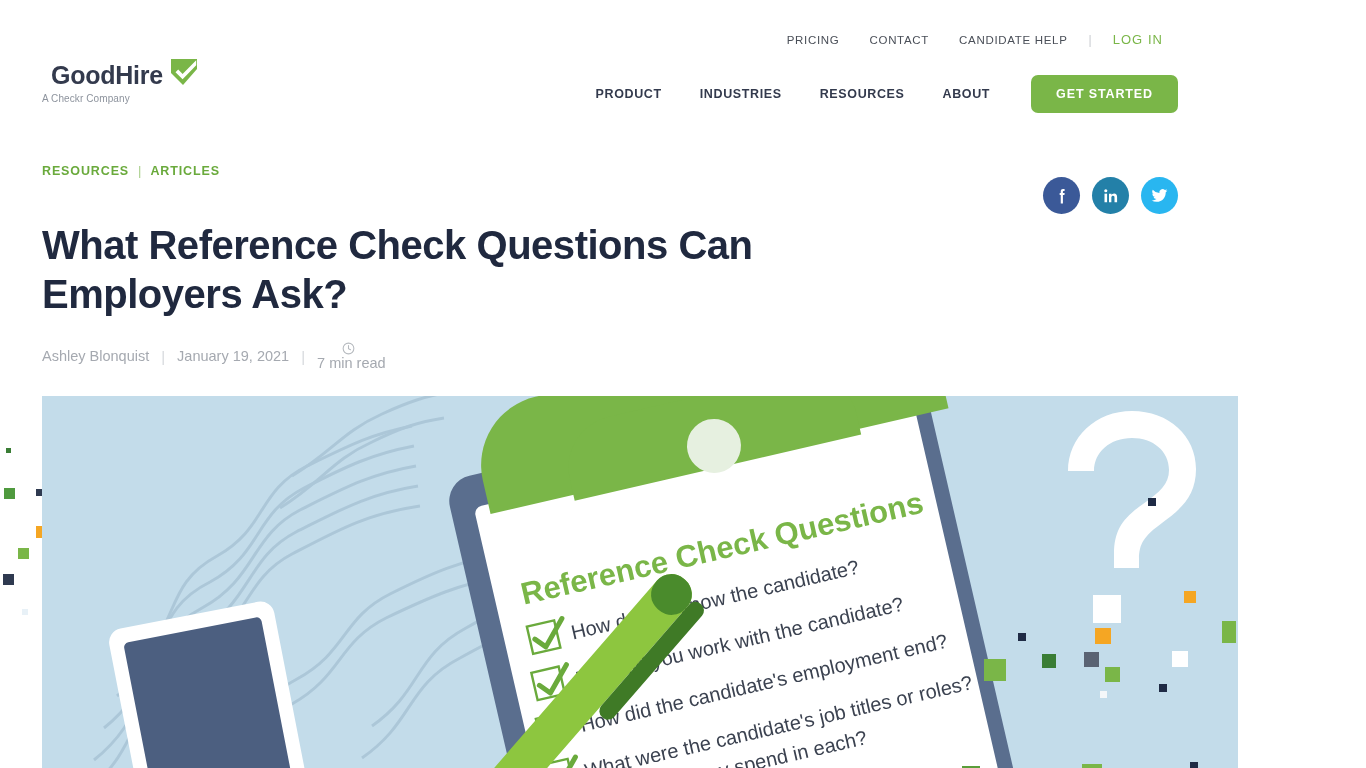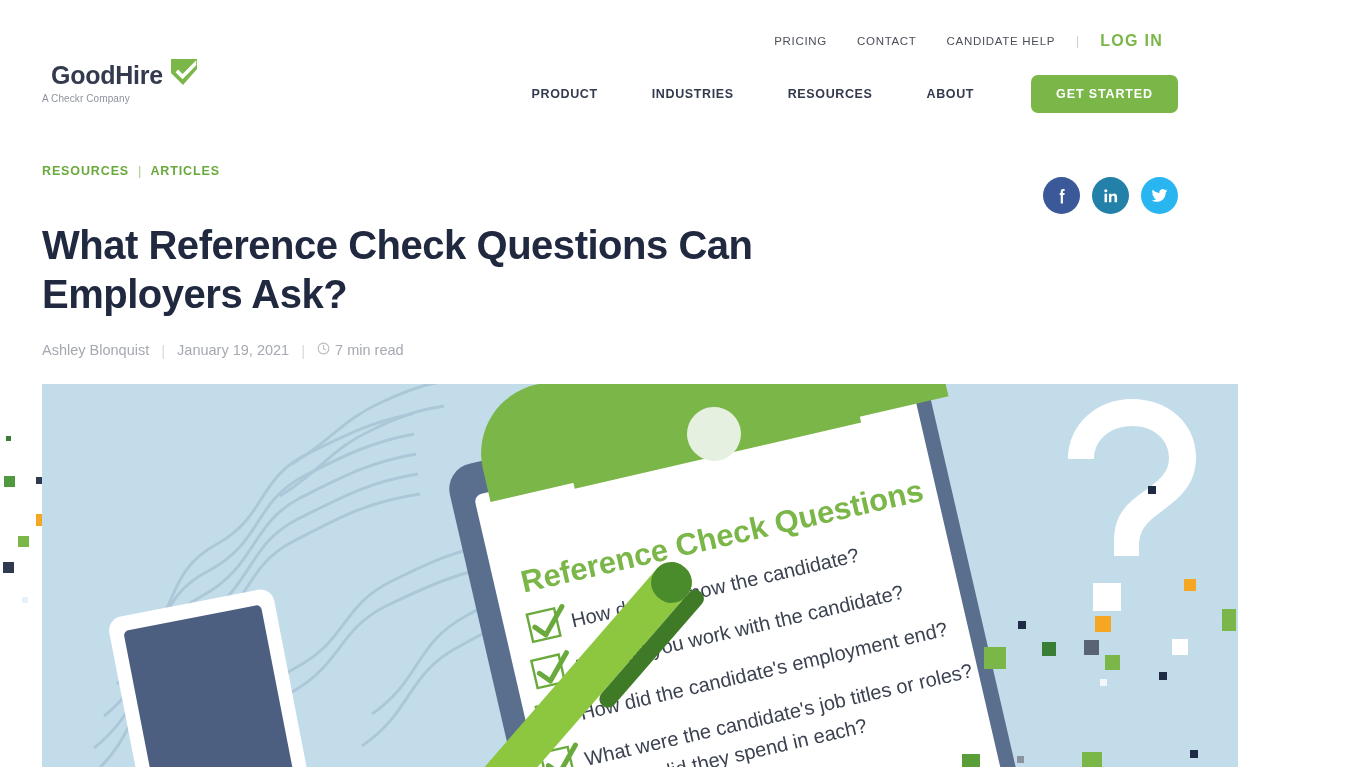"LOG IN" .utility-login { font-size: 16px -> 13px; font-weight: 700 -> 400 }
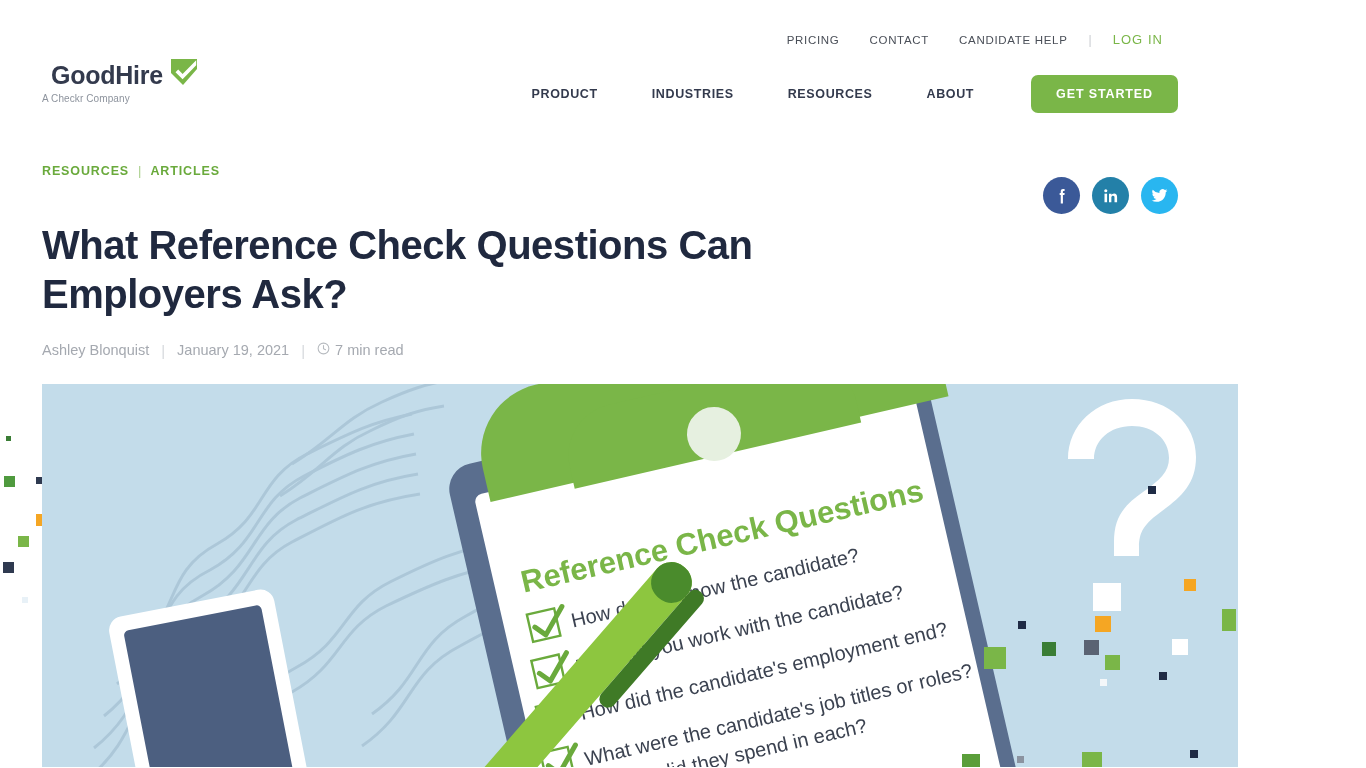"PRODUCT" .main-nav { gap: 16px -> 0 }
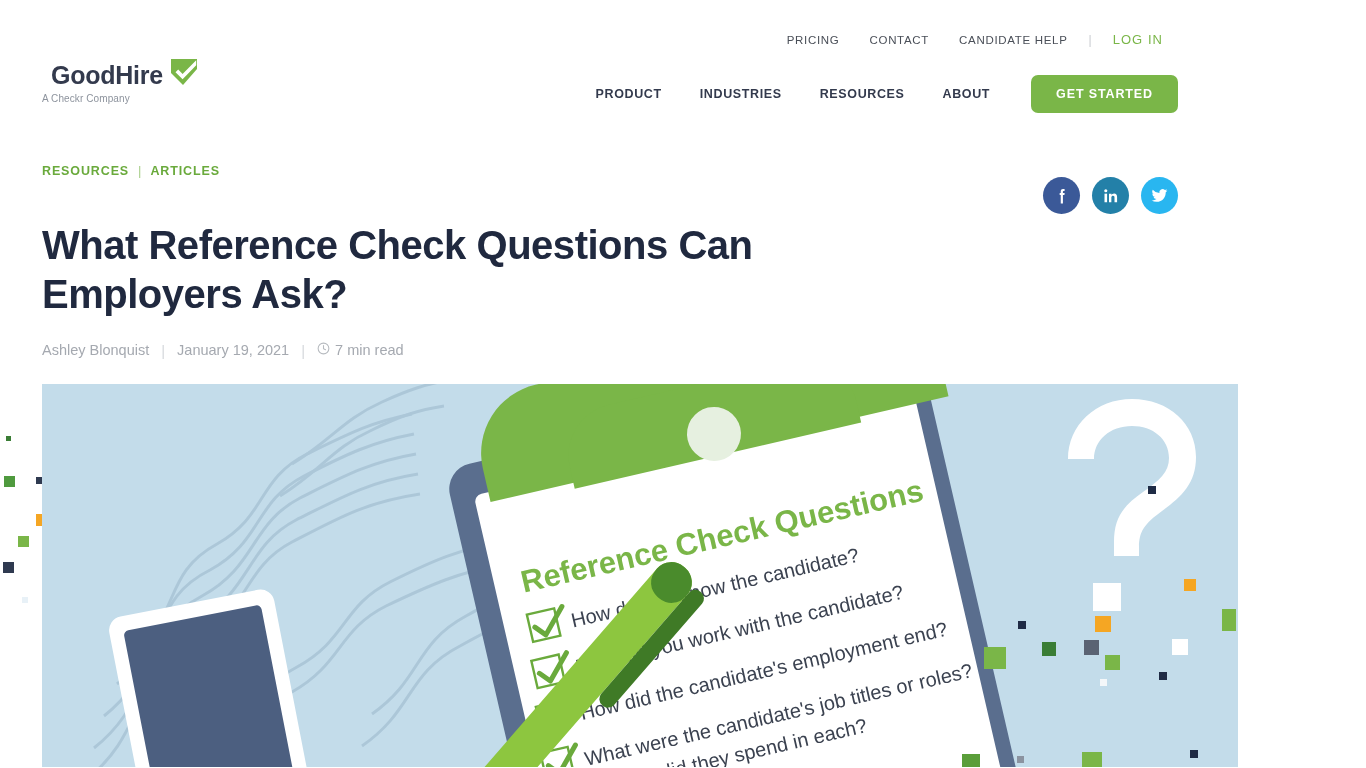"7 min read" span { align-items: flex-start -> center; flex-direction: none -> column }
